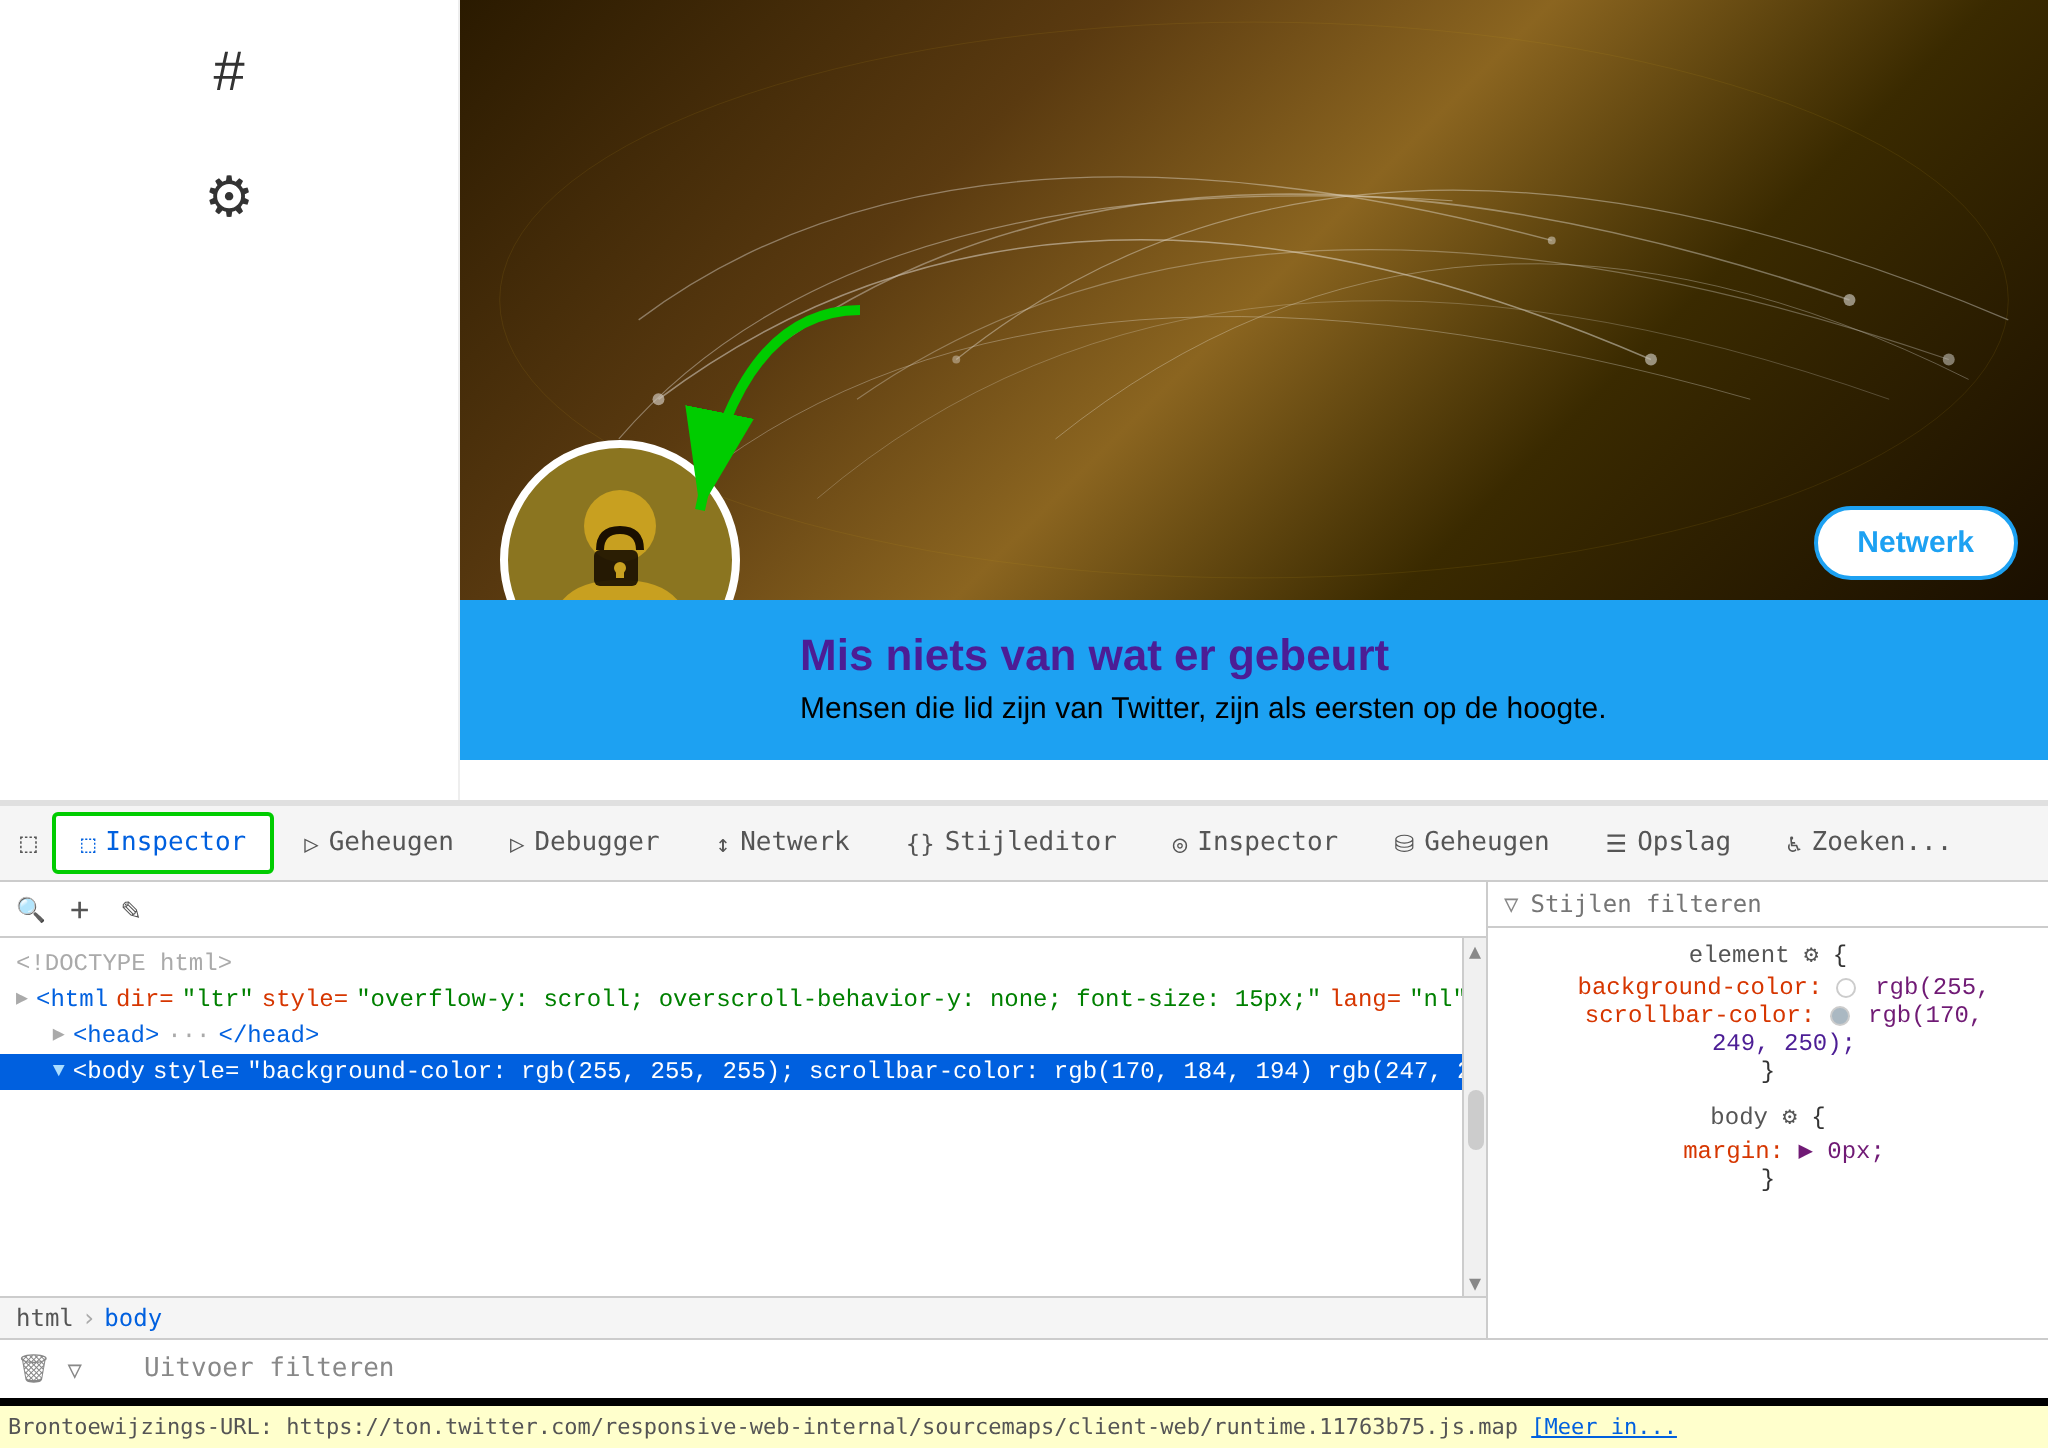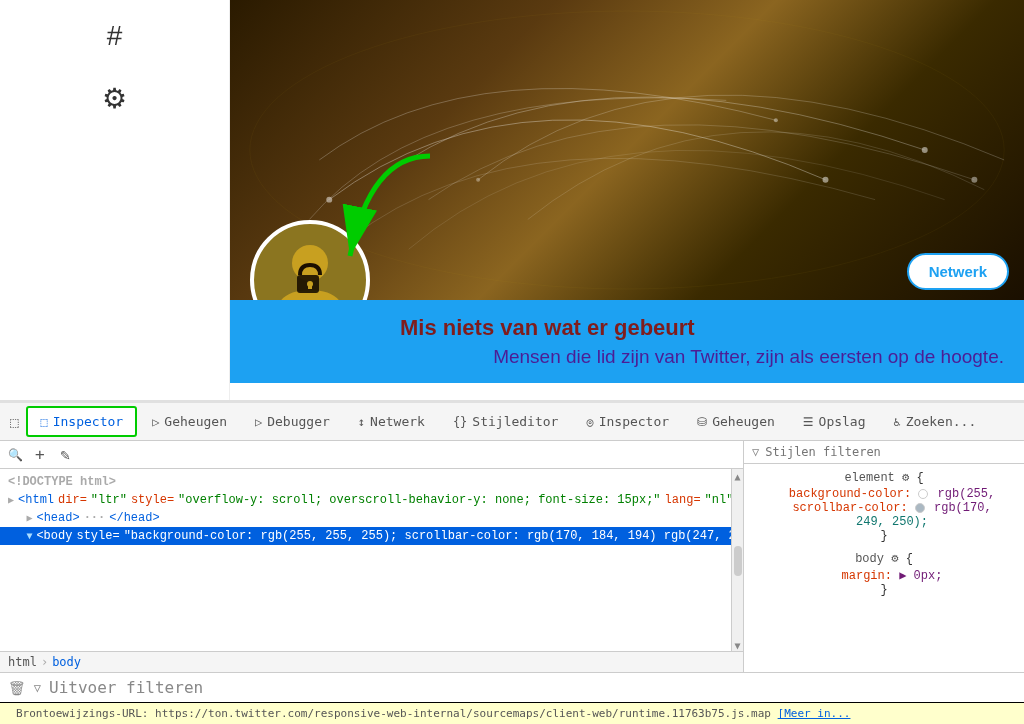"Mis niets van wat er" .blue-section h2 { color: #7f1d1d -> #4c1d95 }
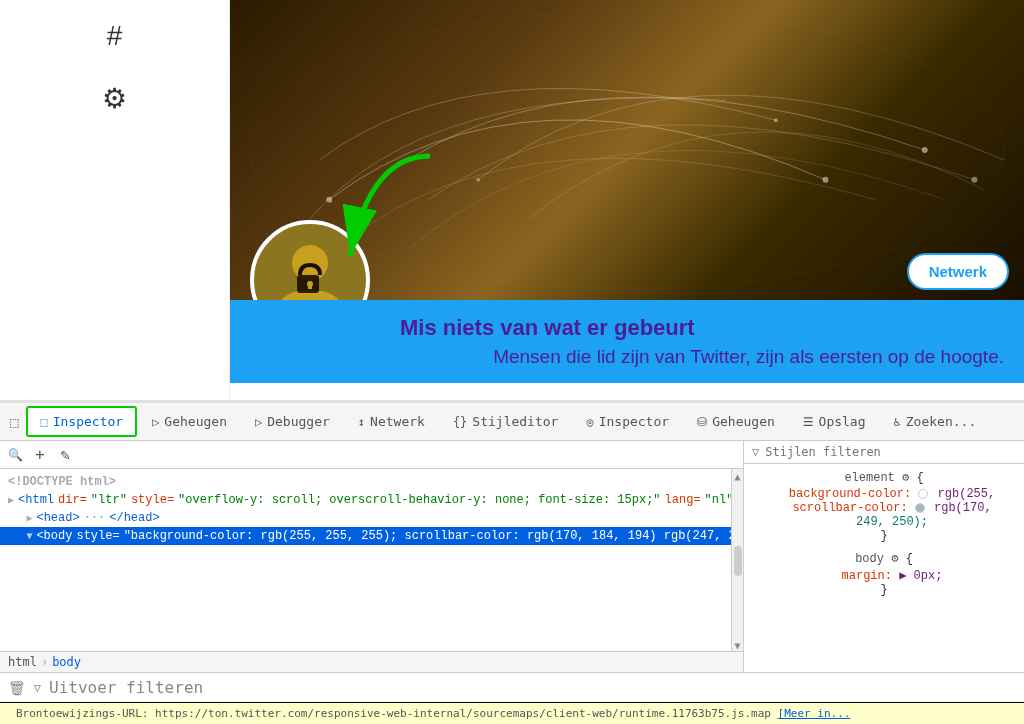"Mensen die lid zijn van" .blue-section p { color: #4c1d95 -> #000000; font-size: 19px -> 15px; text-align: right -> none }
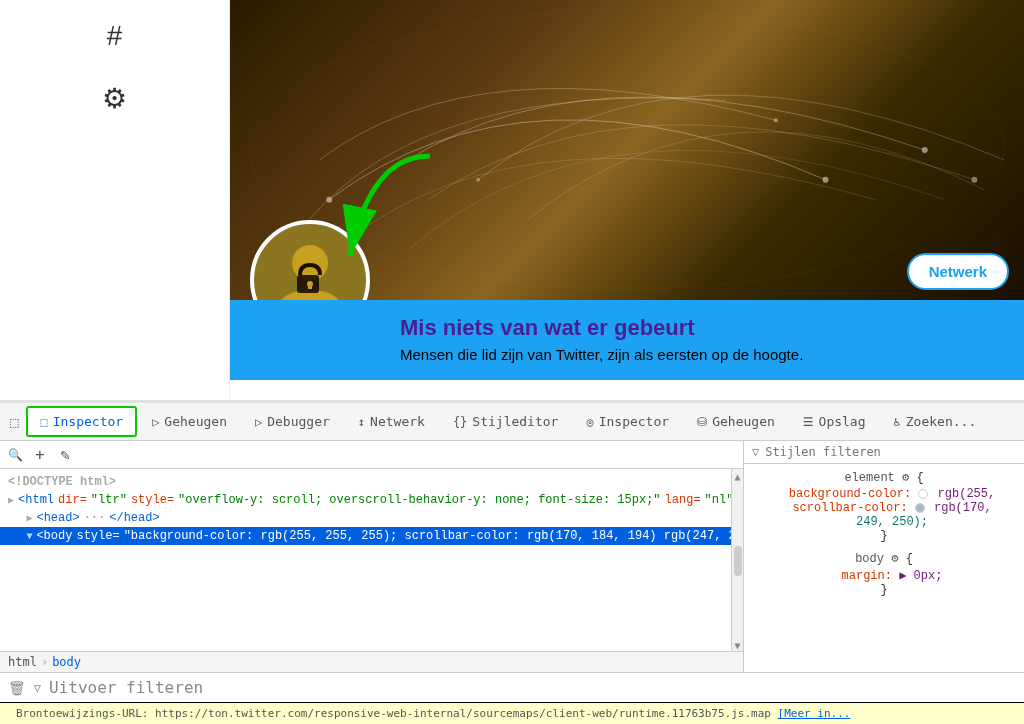"<!DOCTYPE html>" .comment { font-weight: bold -> none }
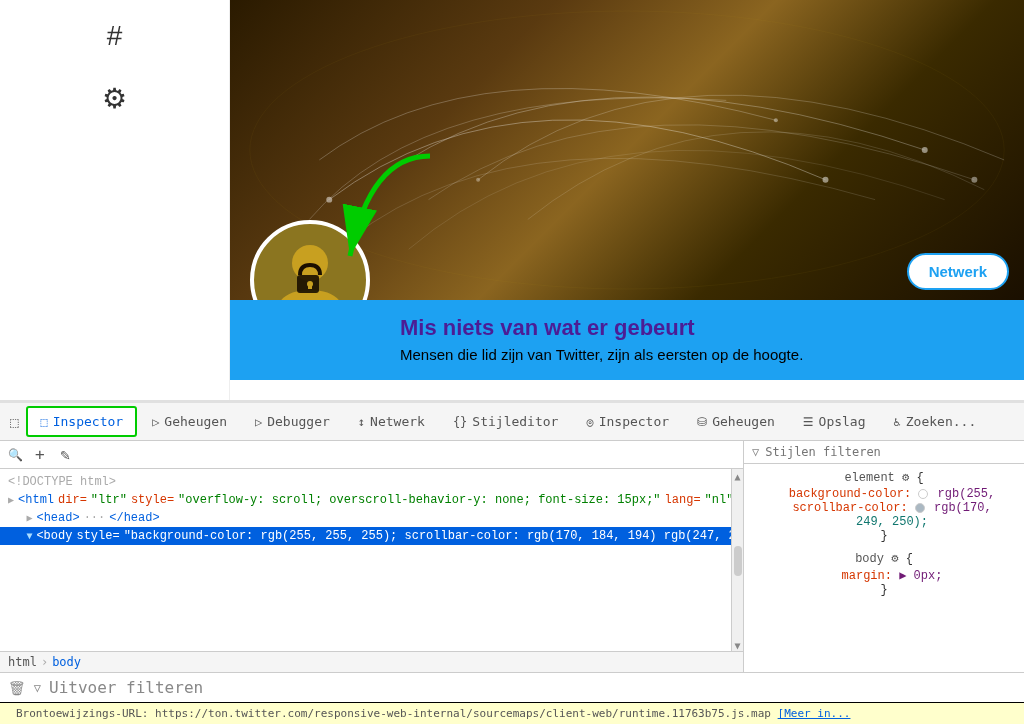"249, 250);" div { color: #0f766e -> #4c1d95 }
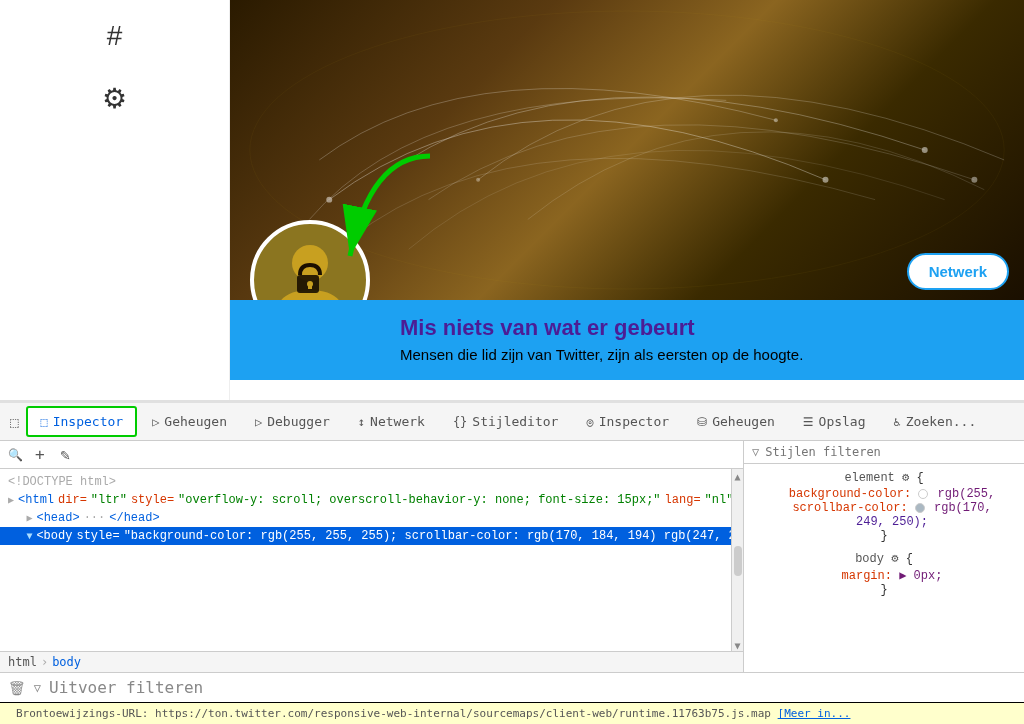"Uitvoer filteren" span { font-size: 16px -> 13px; margin-left: none -> 23px }
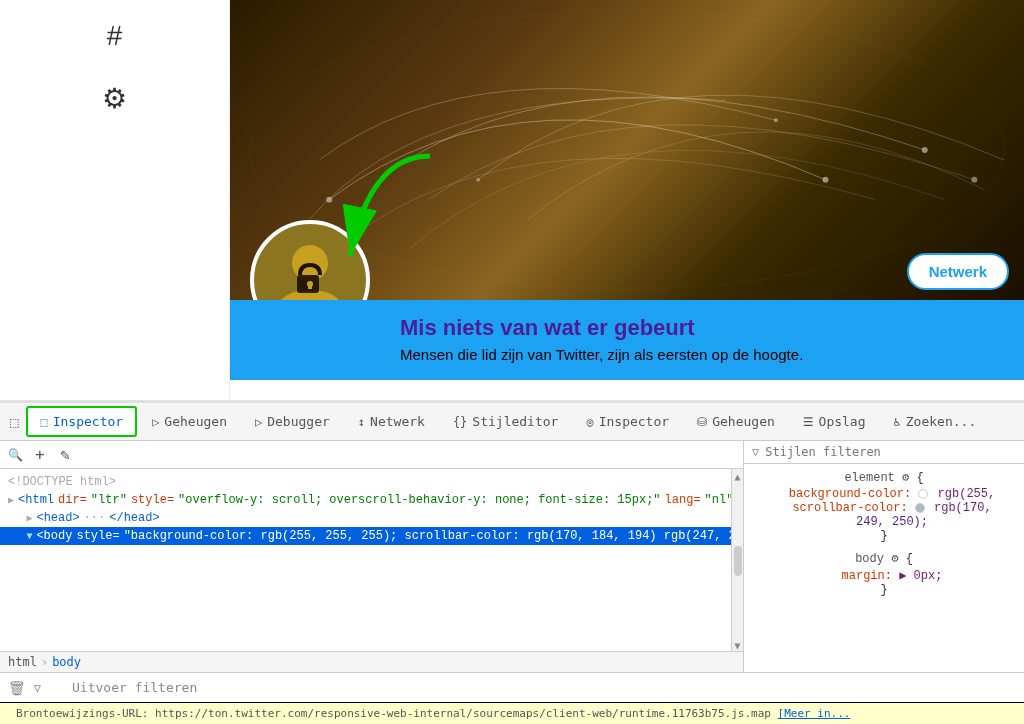"Brontoewijzings-URL:" .source-map-bar { border-top: 1px solid #000000 -> 4px solid #000000; padding: 4px 16px -> 4px 4px }
